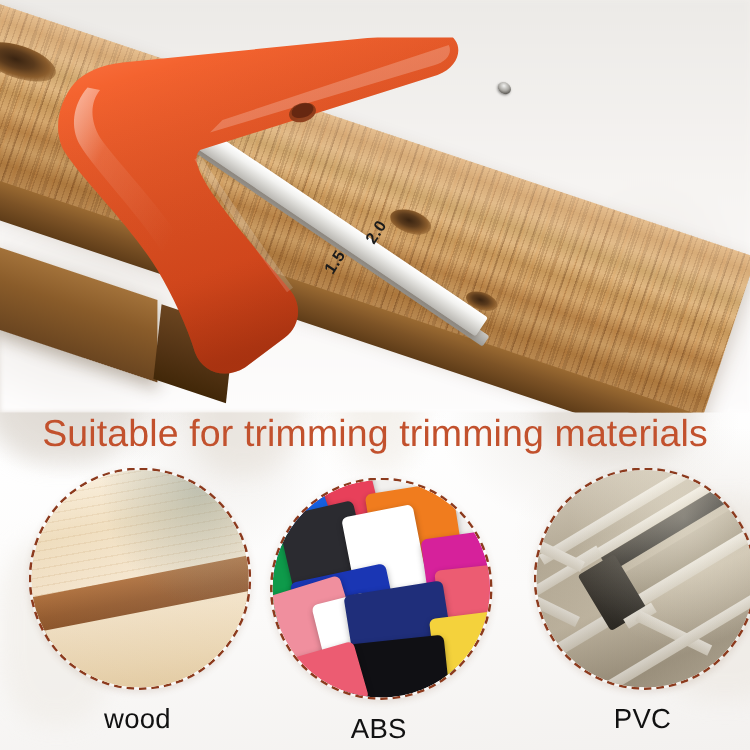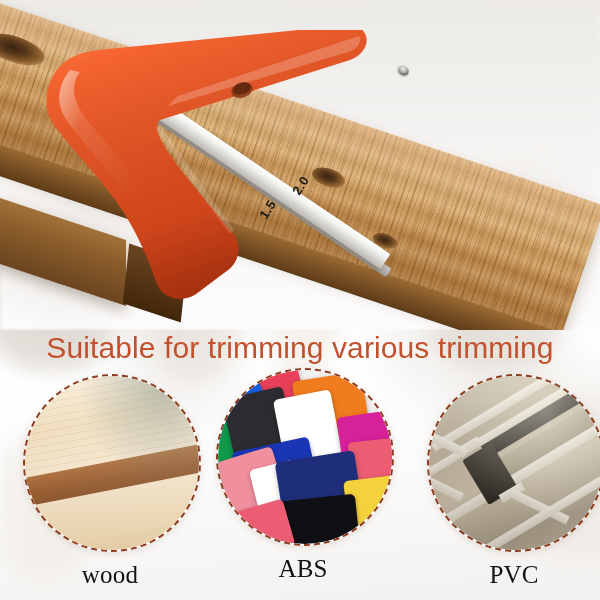"Suitable for trimming various trimming" div.headline { text: various trimming -> trimming materials }
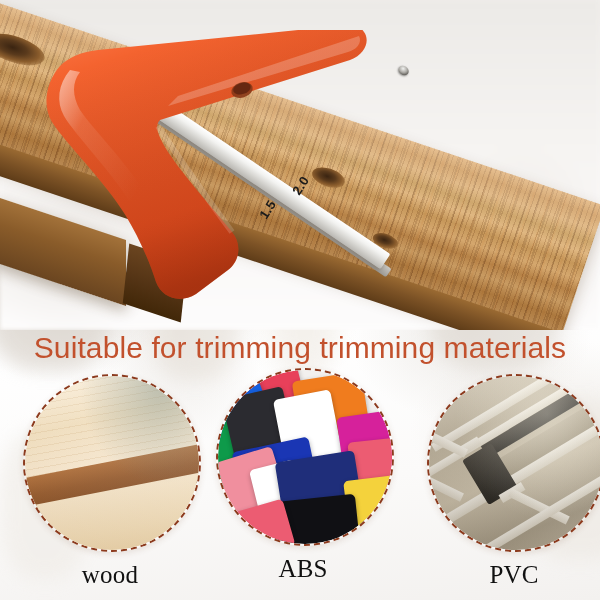"wood" .caption { font-family: Liberation Serif, serif -> none; font-size: 25px -> 22px }
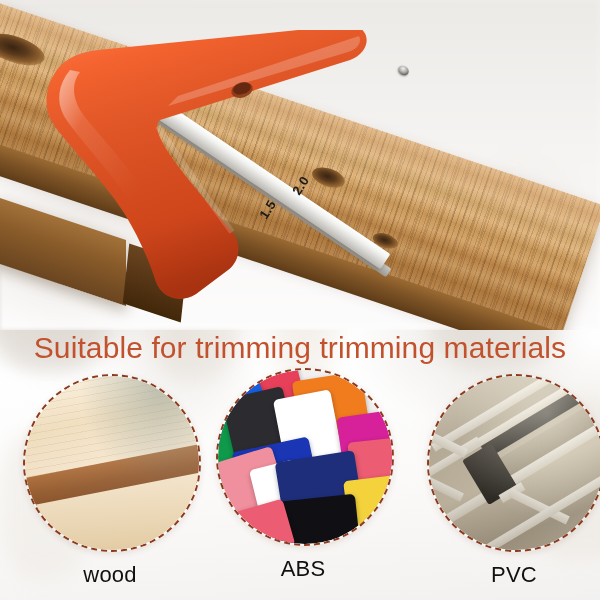"ABS" div.circ-wrap { top: 0 -> 14px }
